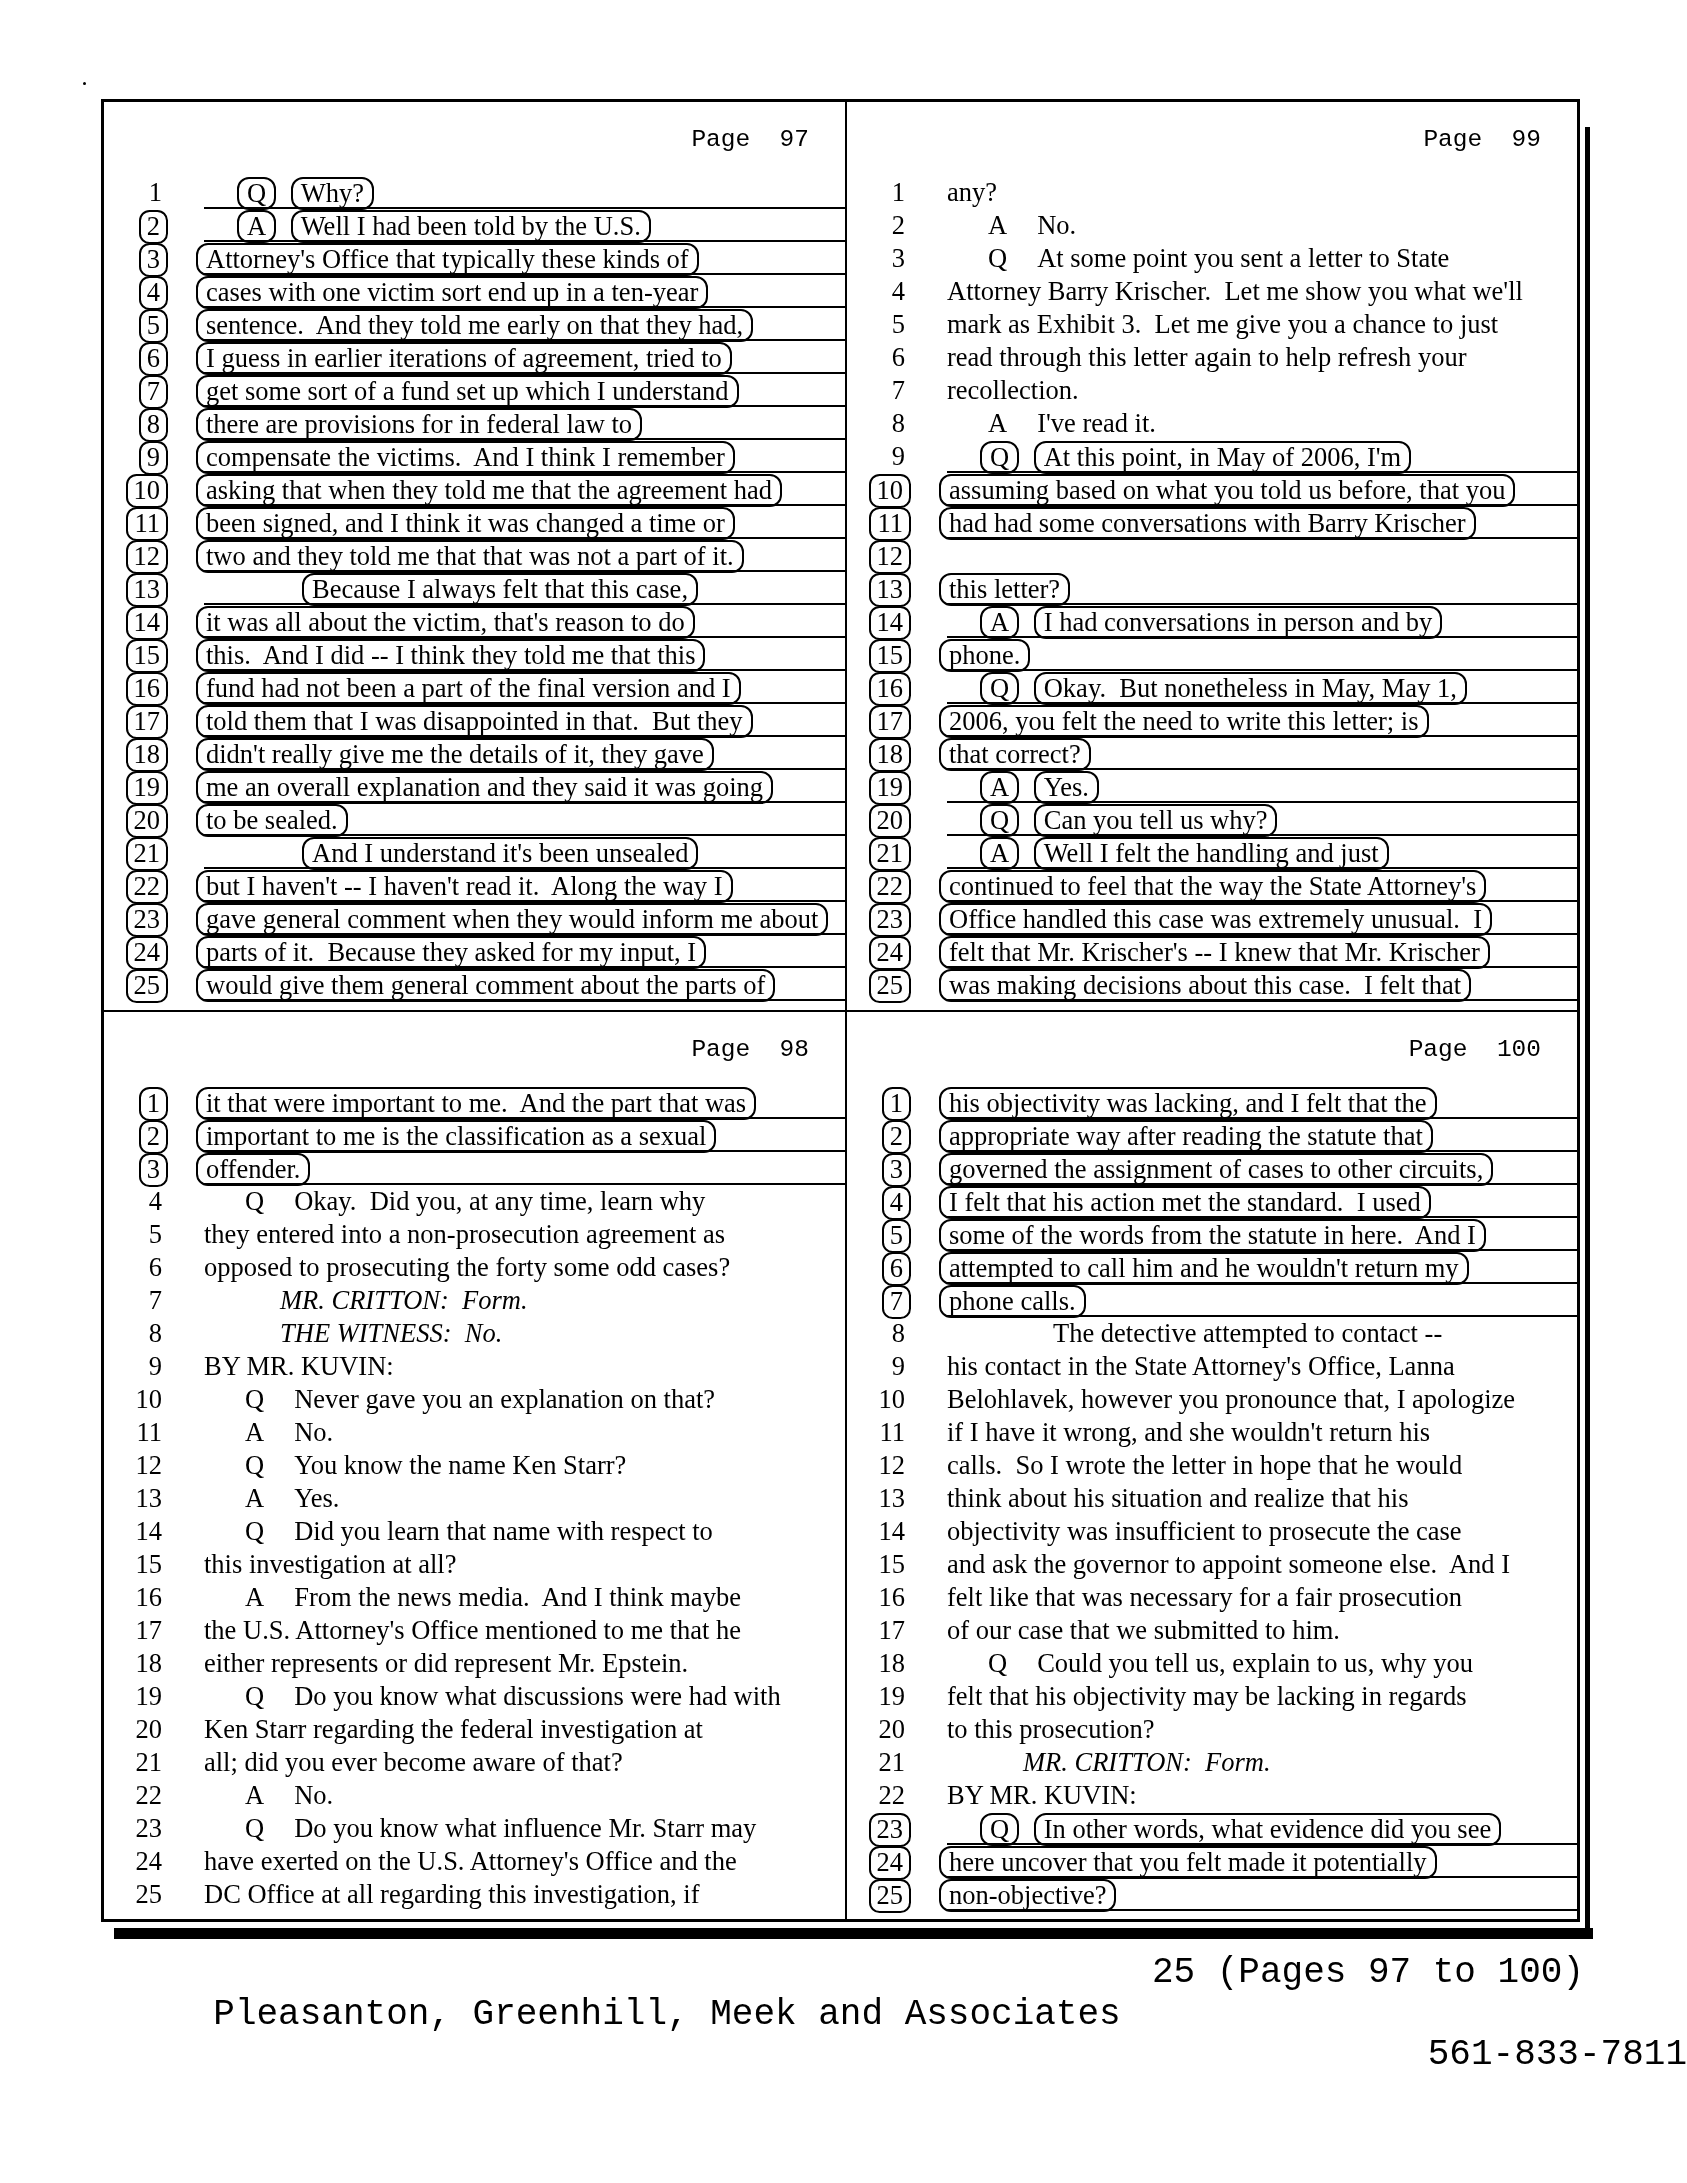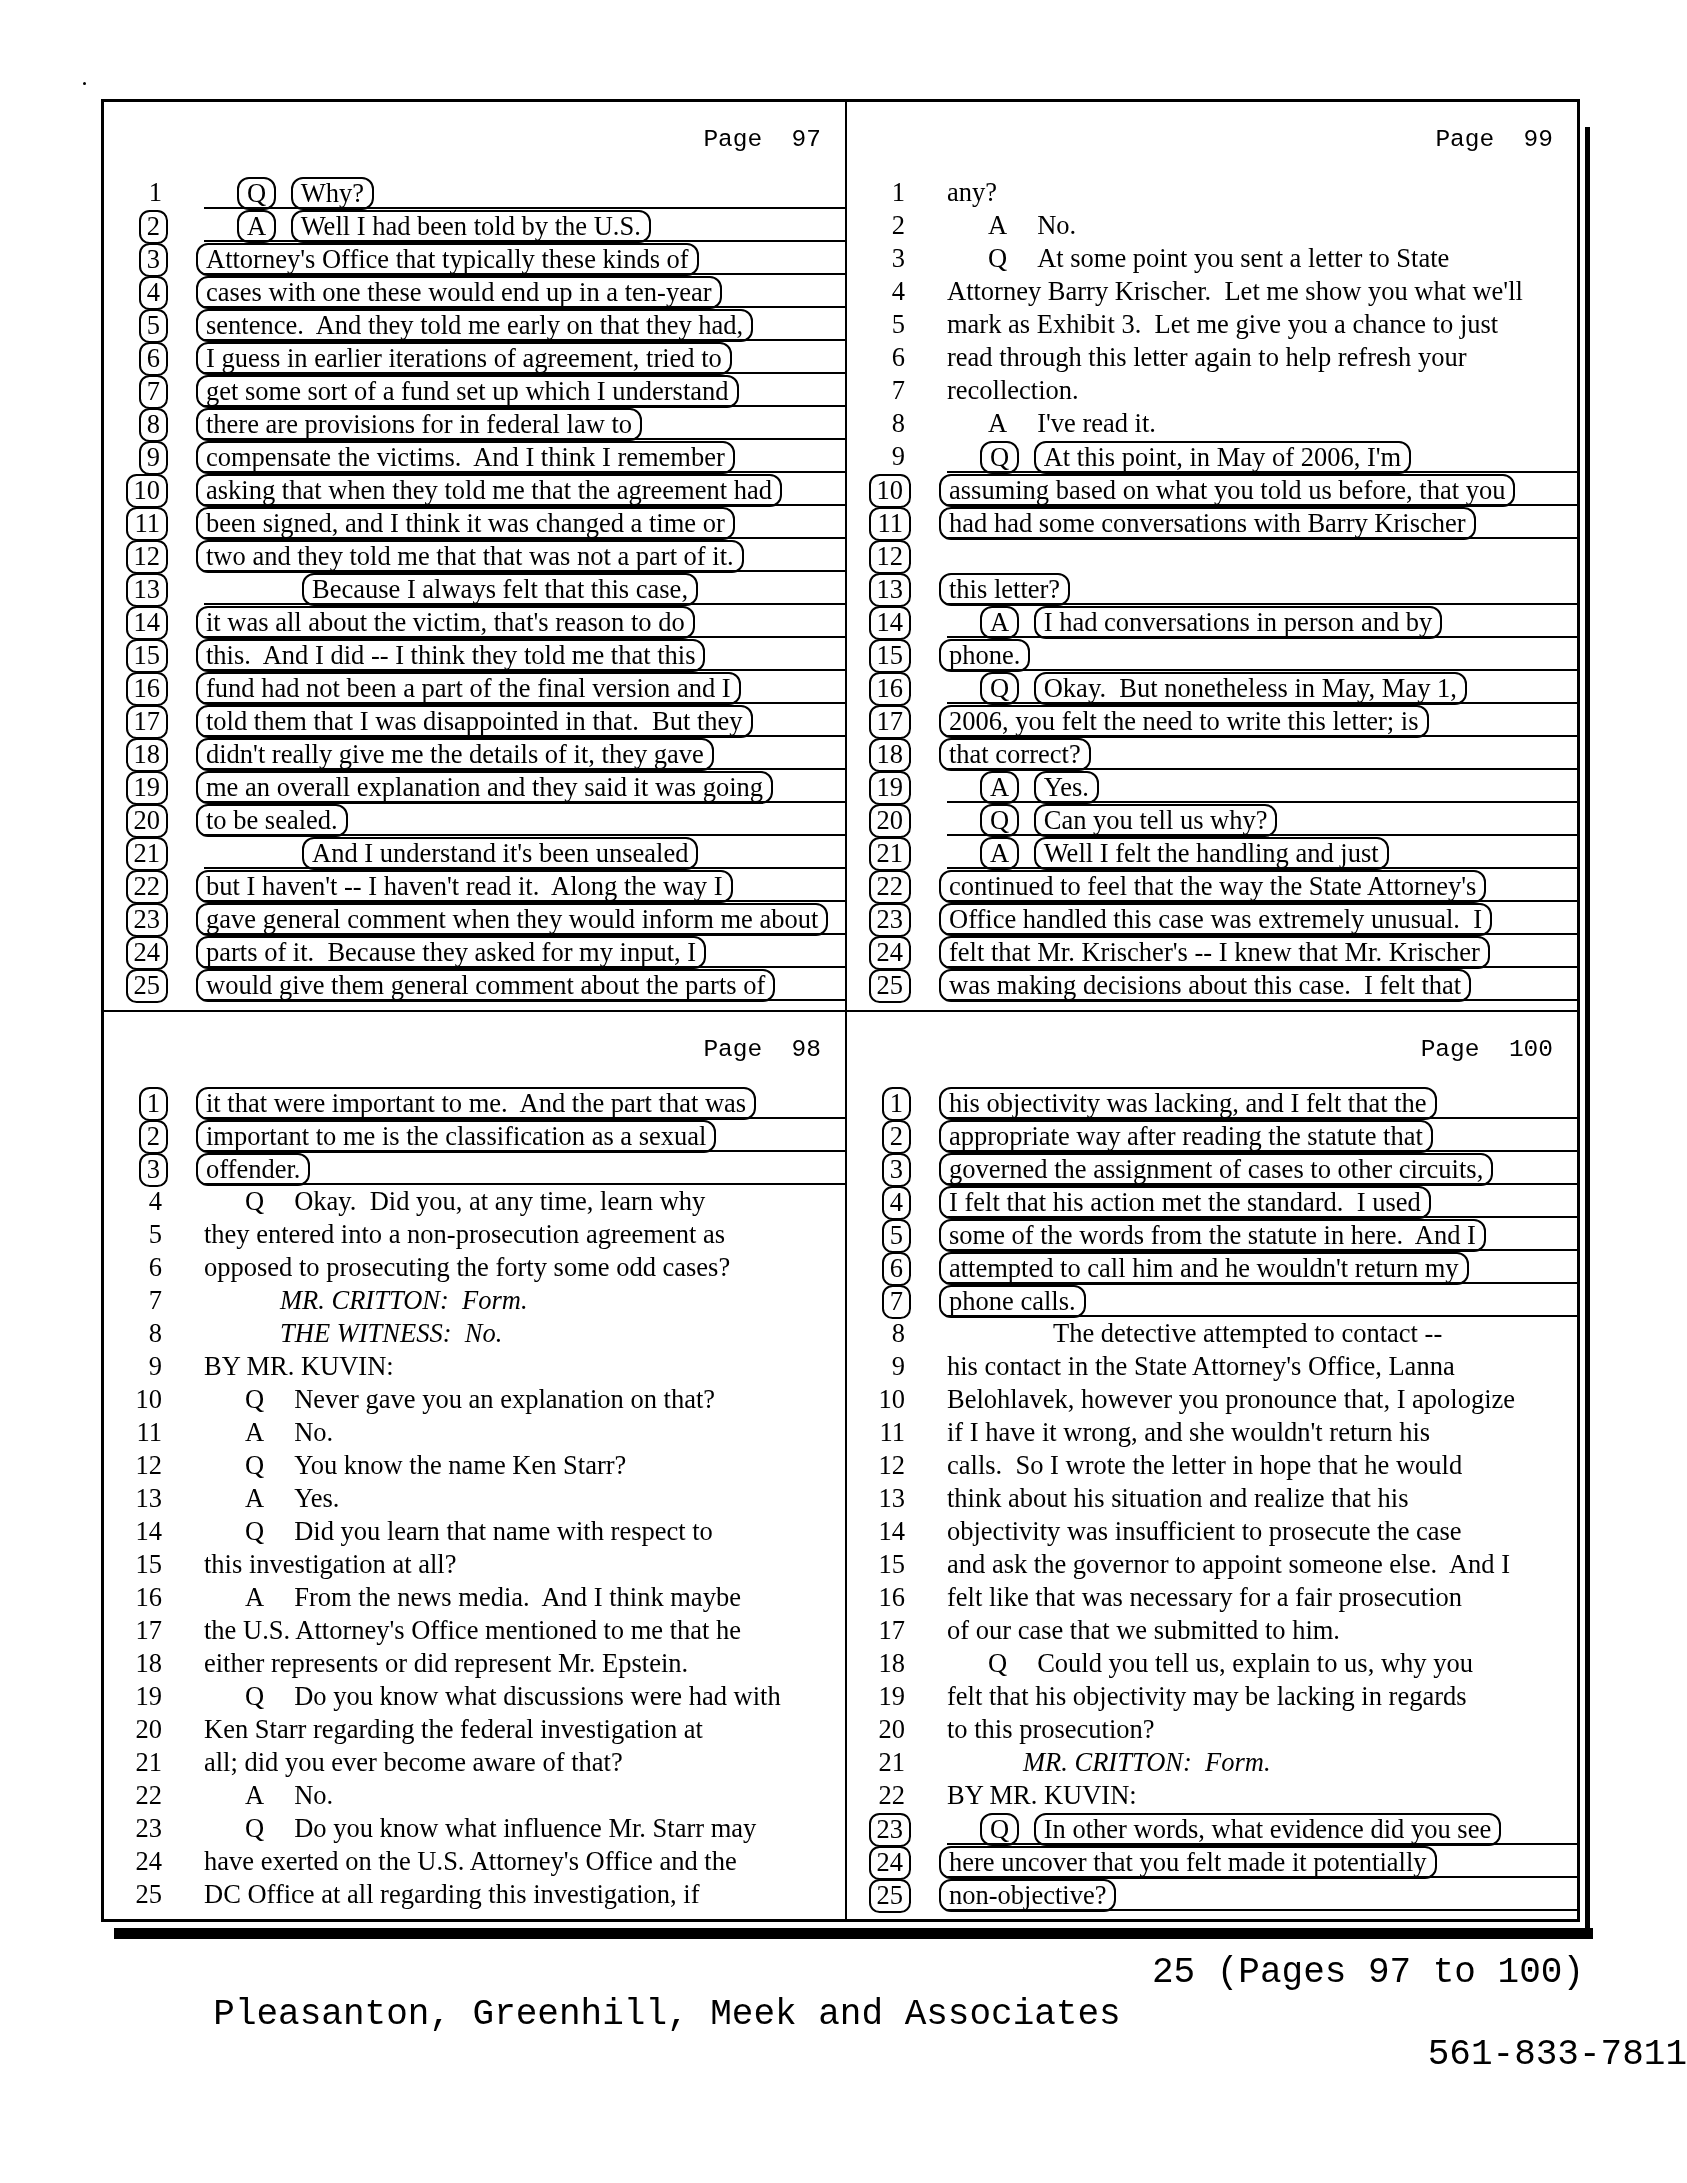"Page 97" .pg-header { padding: 24px 24px 0 0 -> 24px 36px 0 0 }
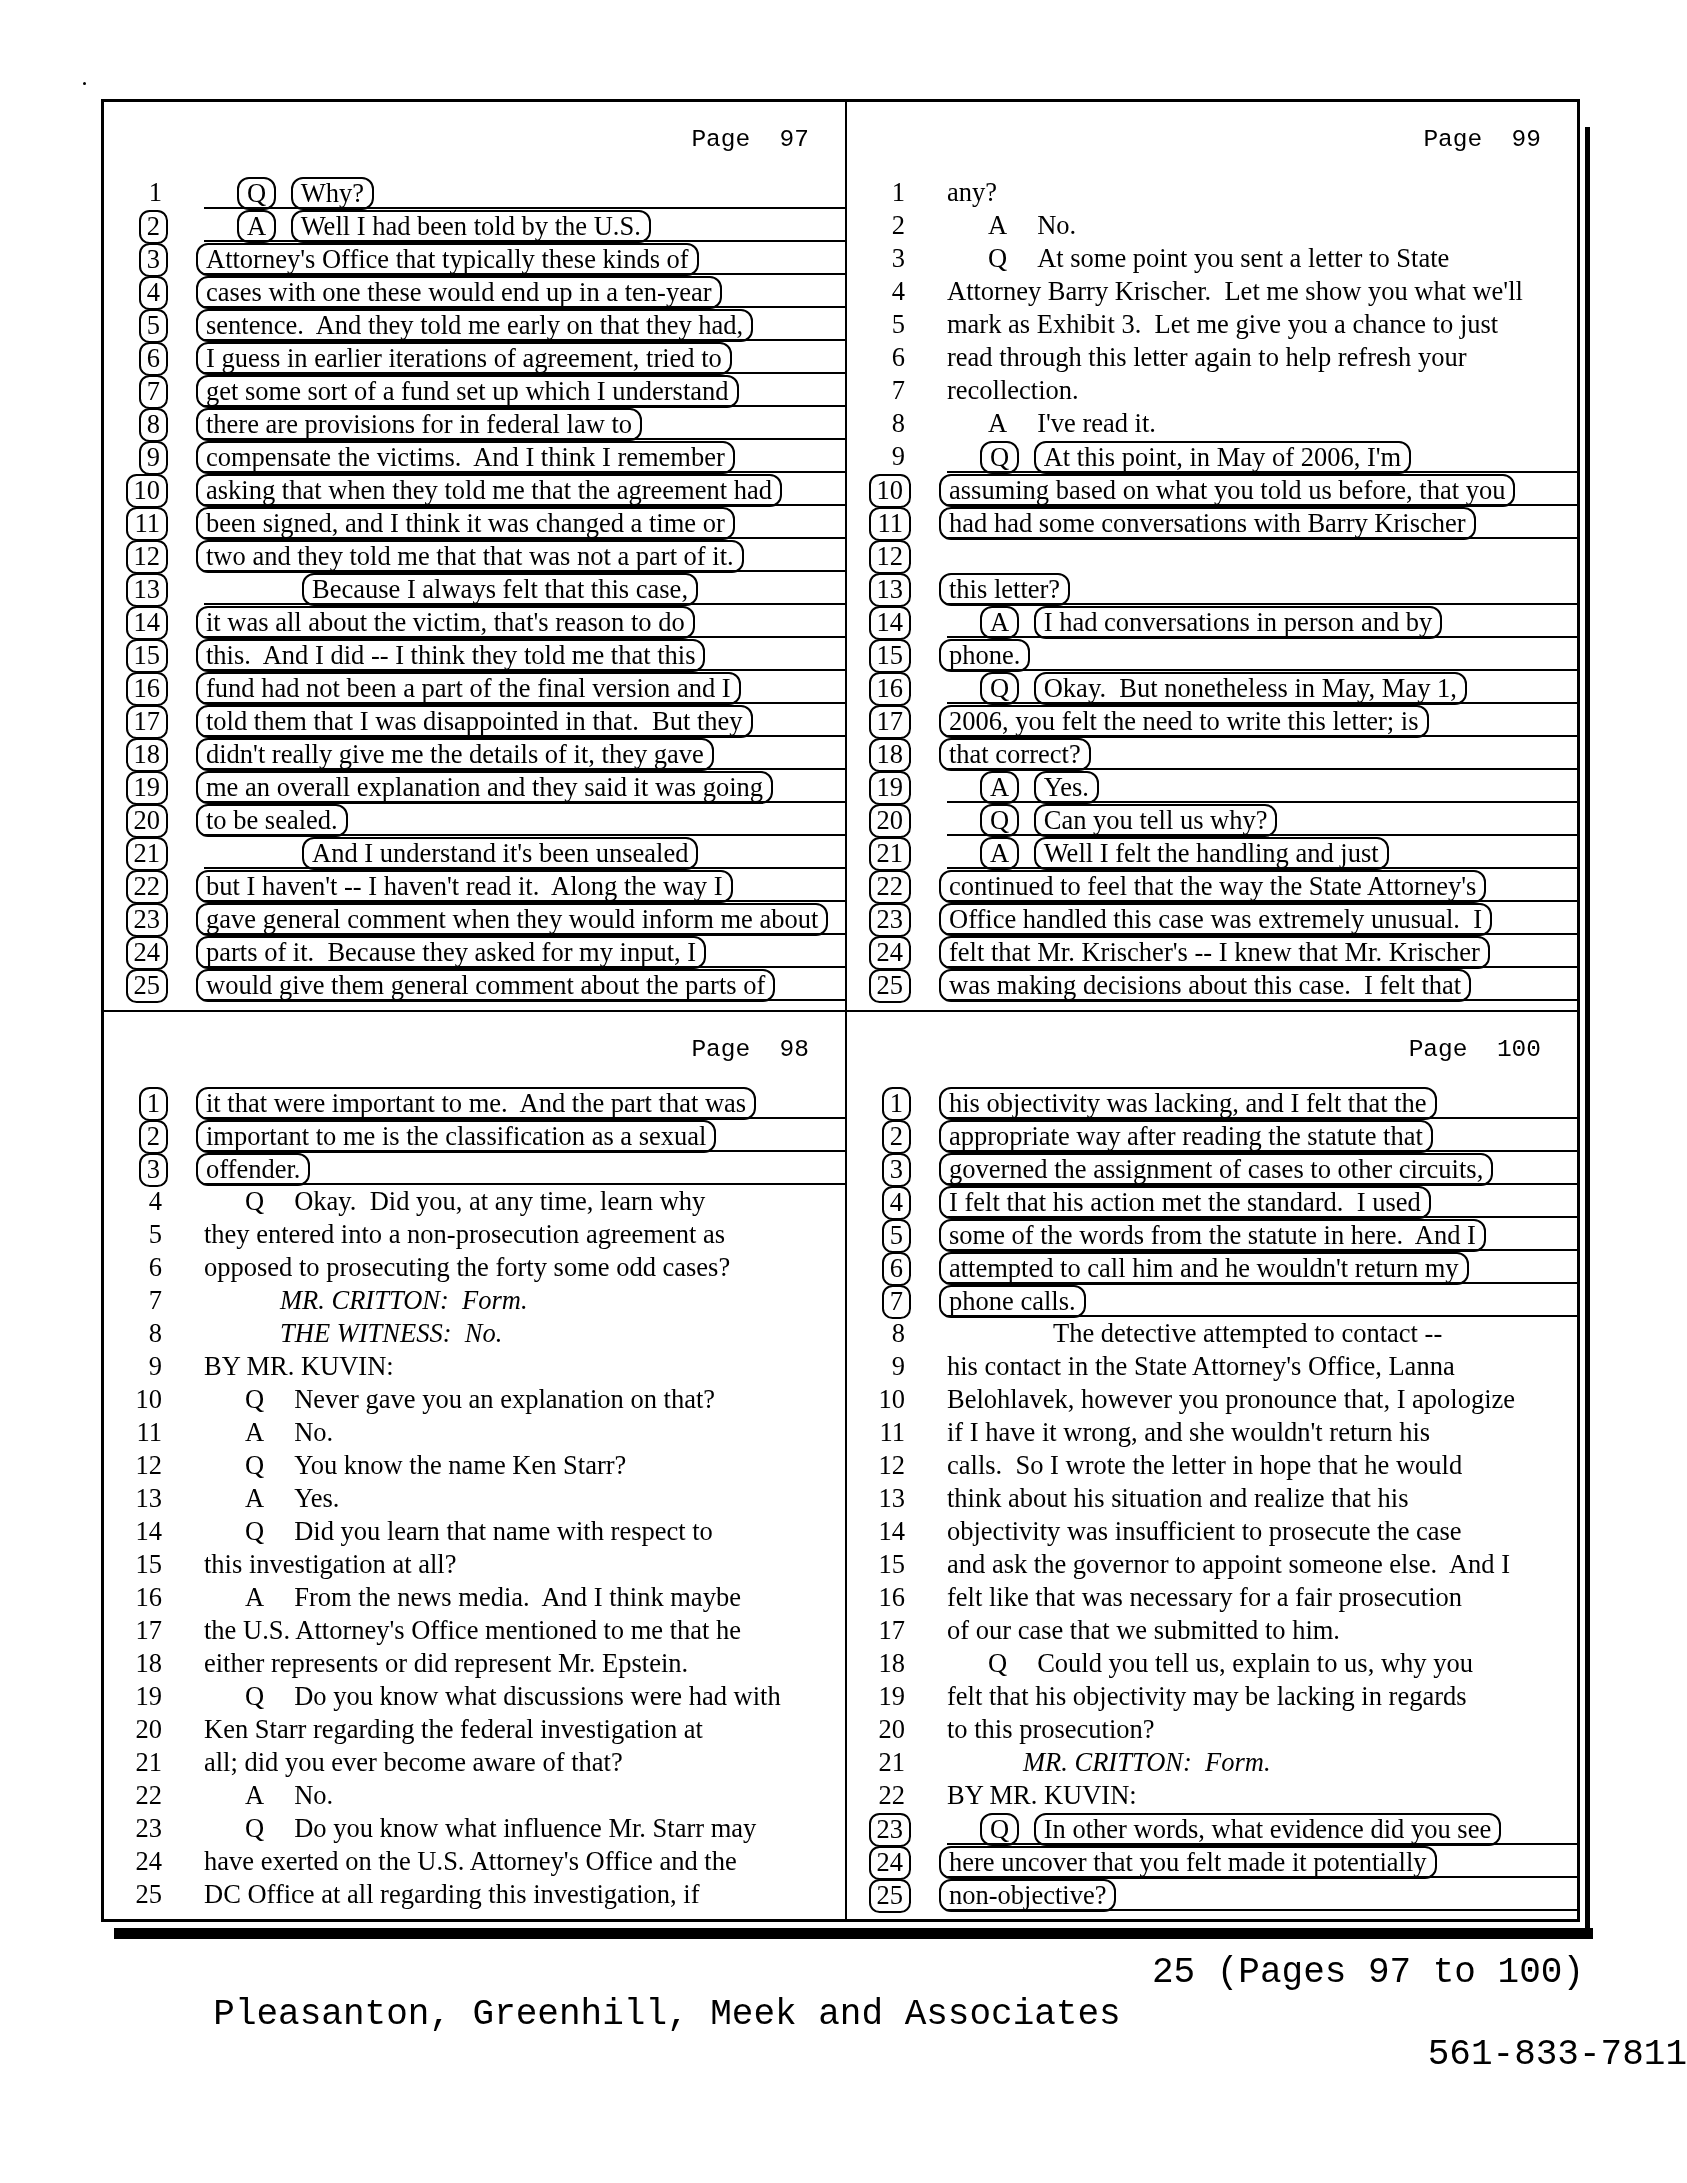"cases with one these would" span.seg { text: these would -> victim sort }
